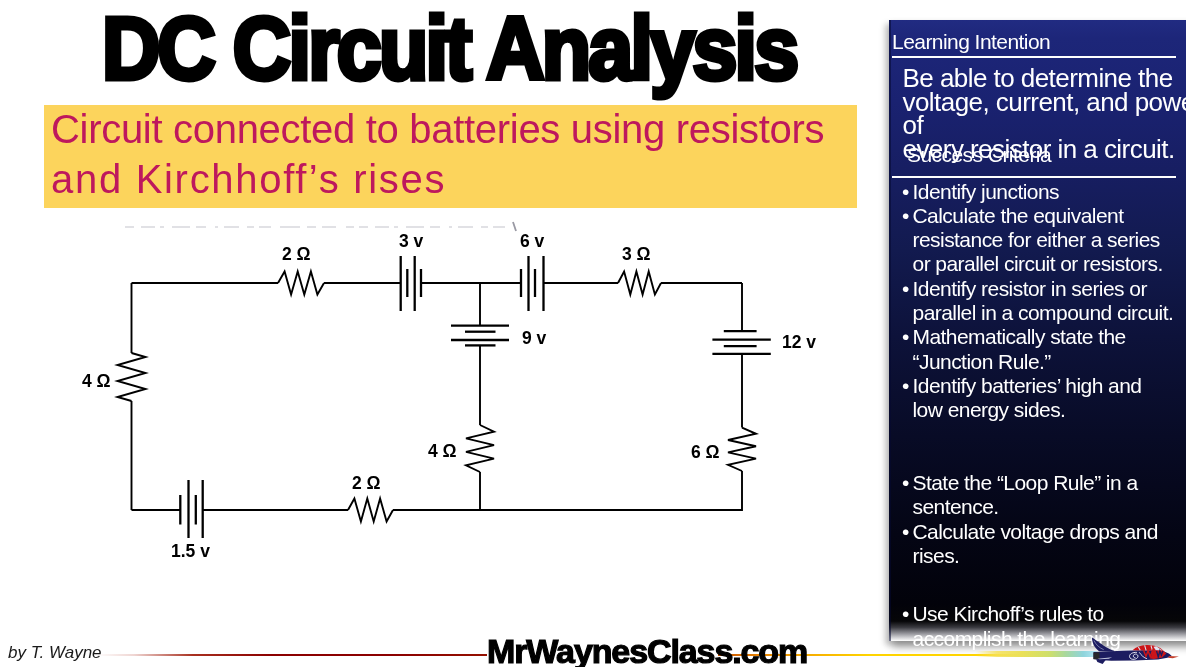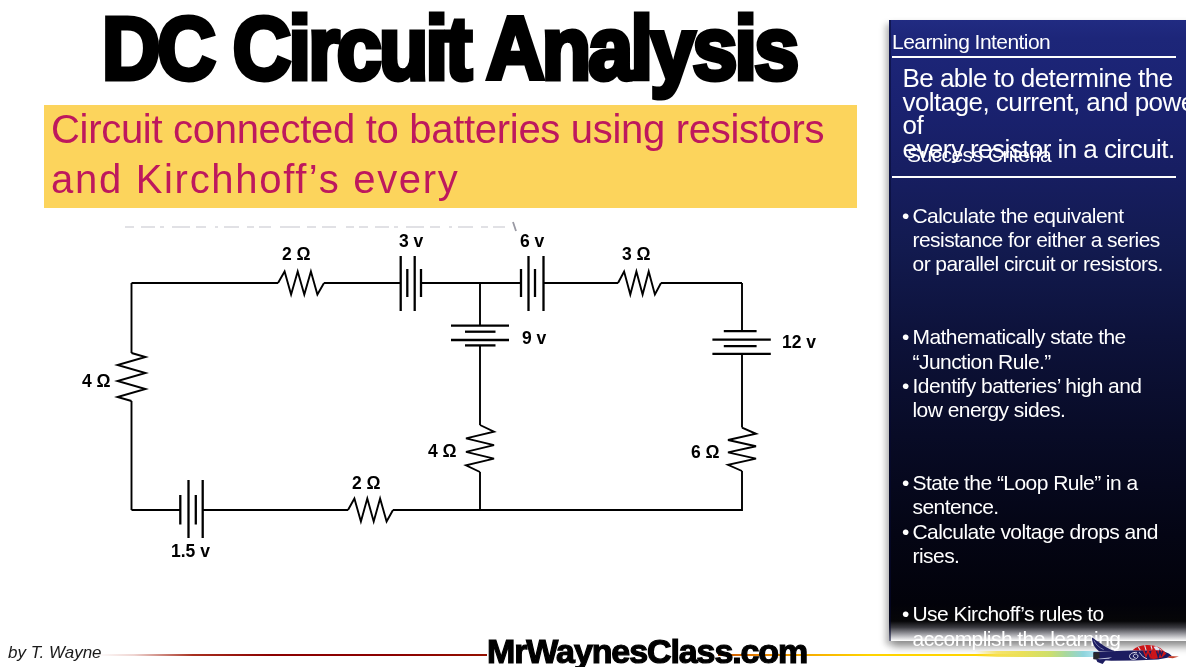"and Kirchhoff’s every" span { text: every -> rises }
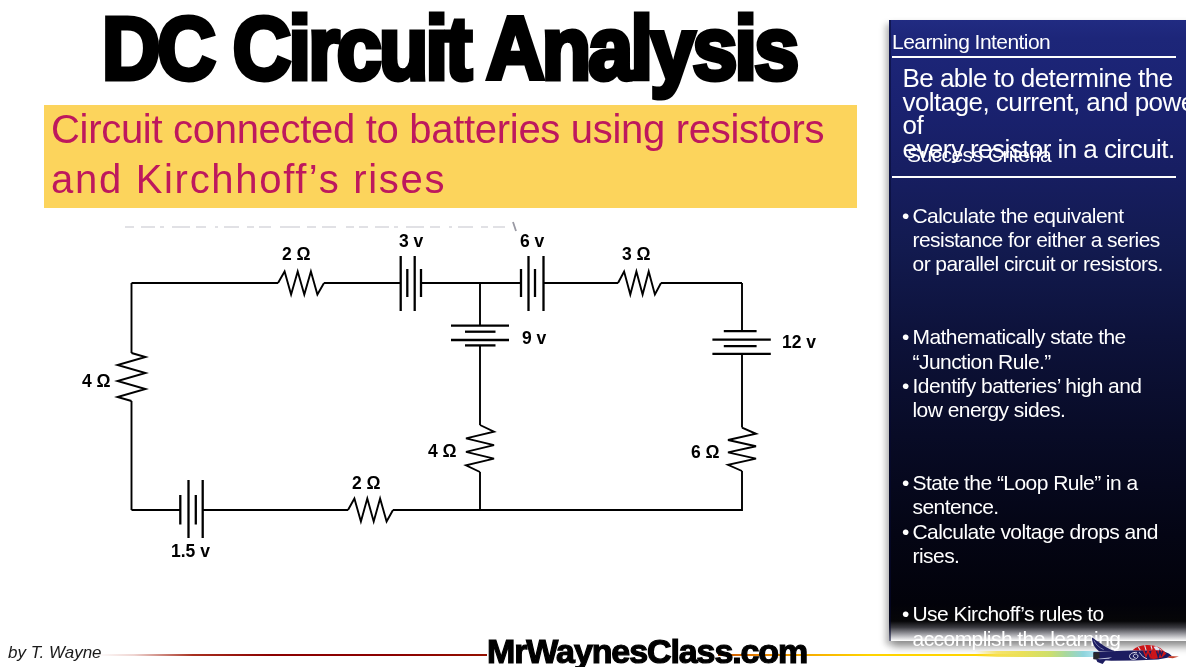"• Identify junctions" div.pli { html: none -> <div><span>•</span><span>Identify junctions</span></div> }
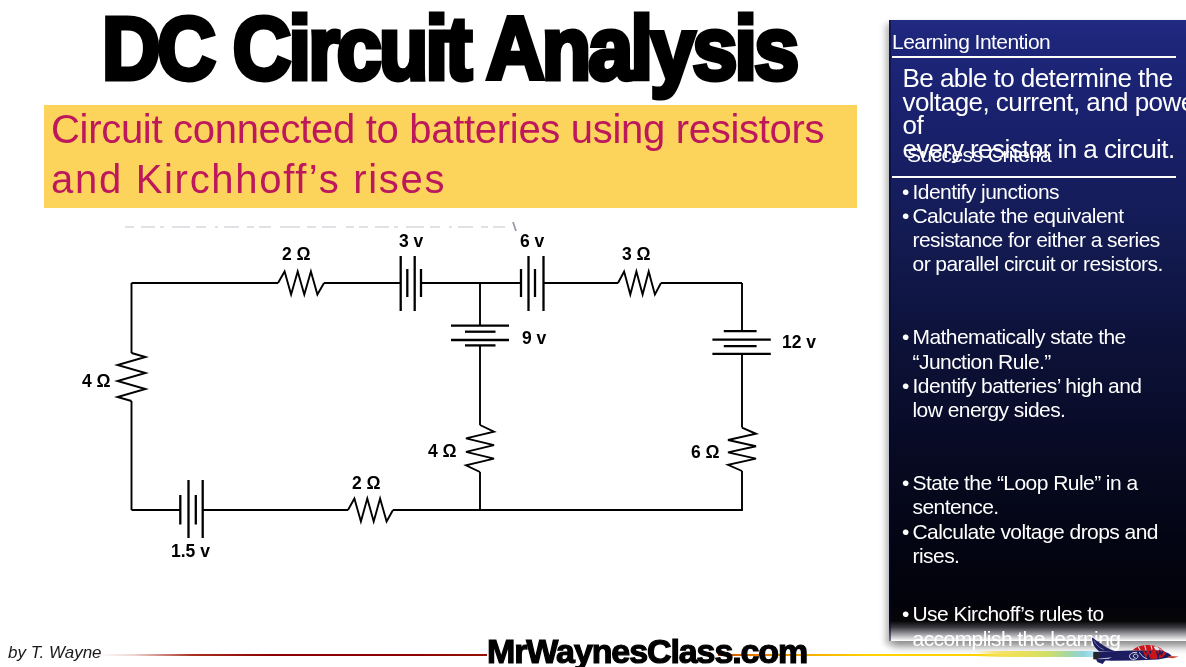"• Identify resistor in series" div.pli { html: none -> <div><span>•</span><span>Identify resistor in series or<br>parallel in a compound circuit.</span></div> }
